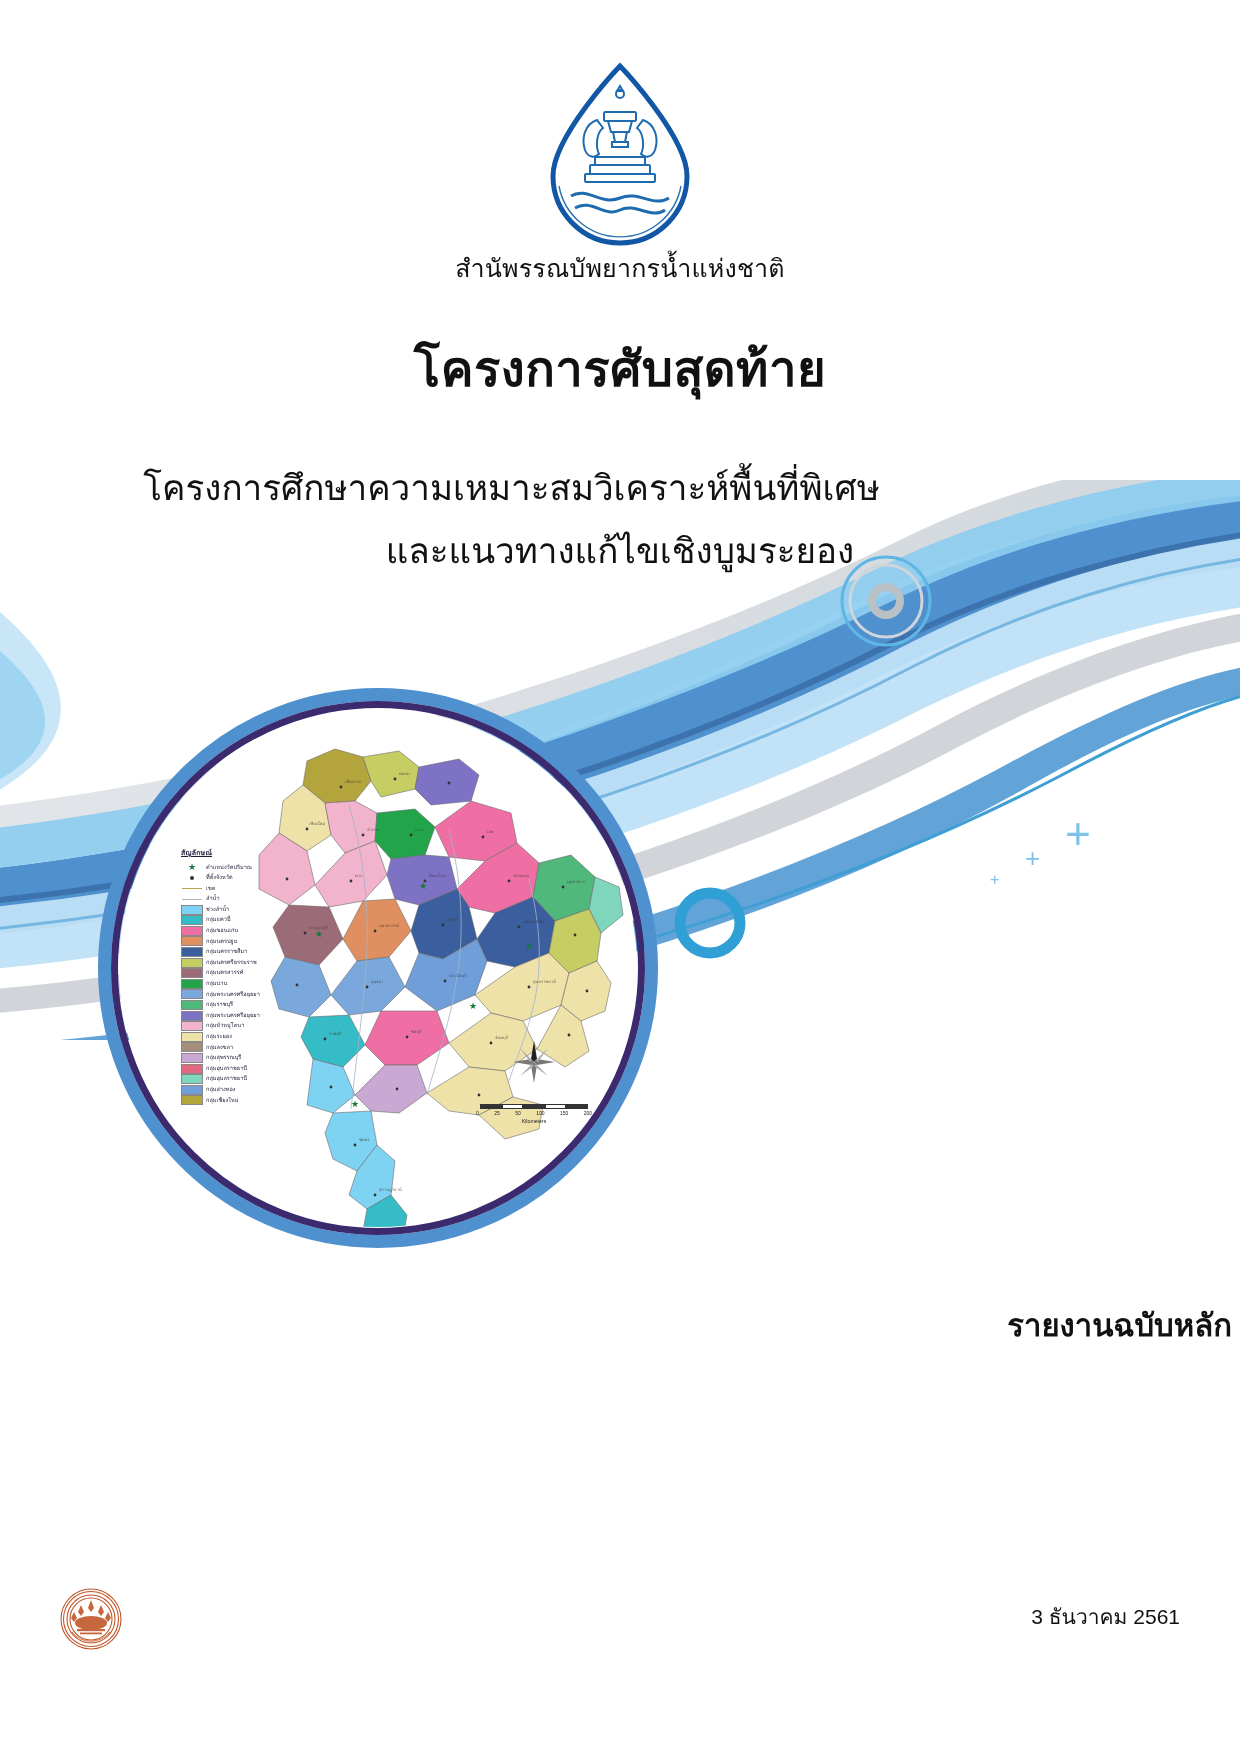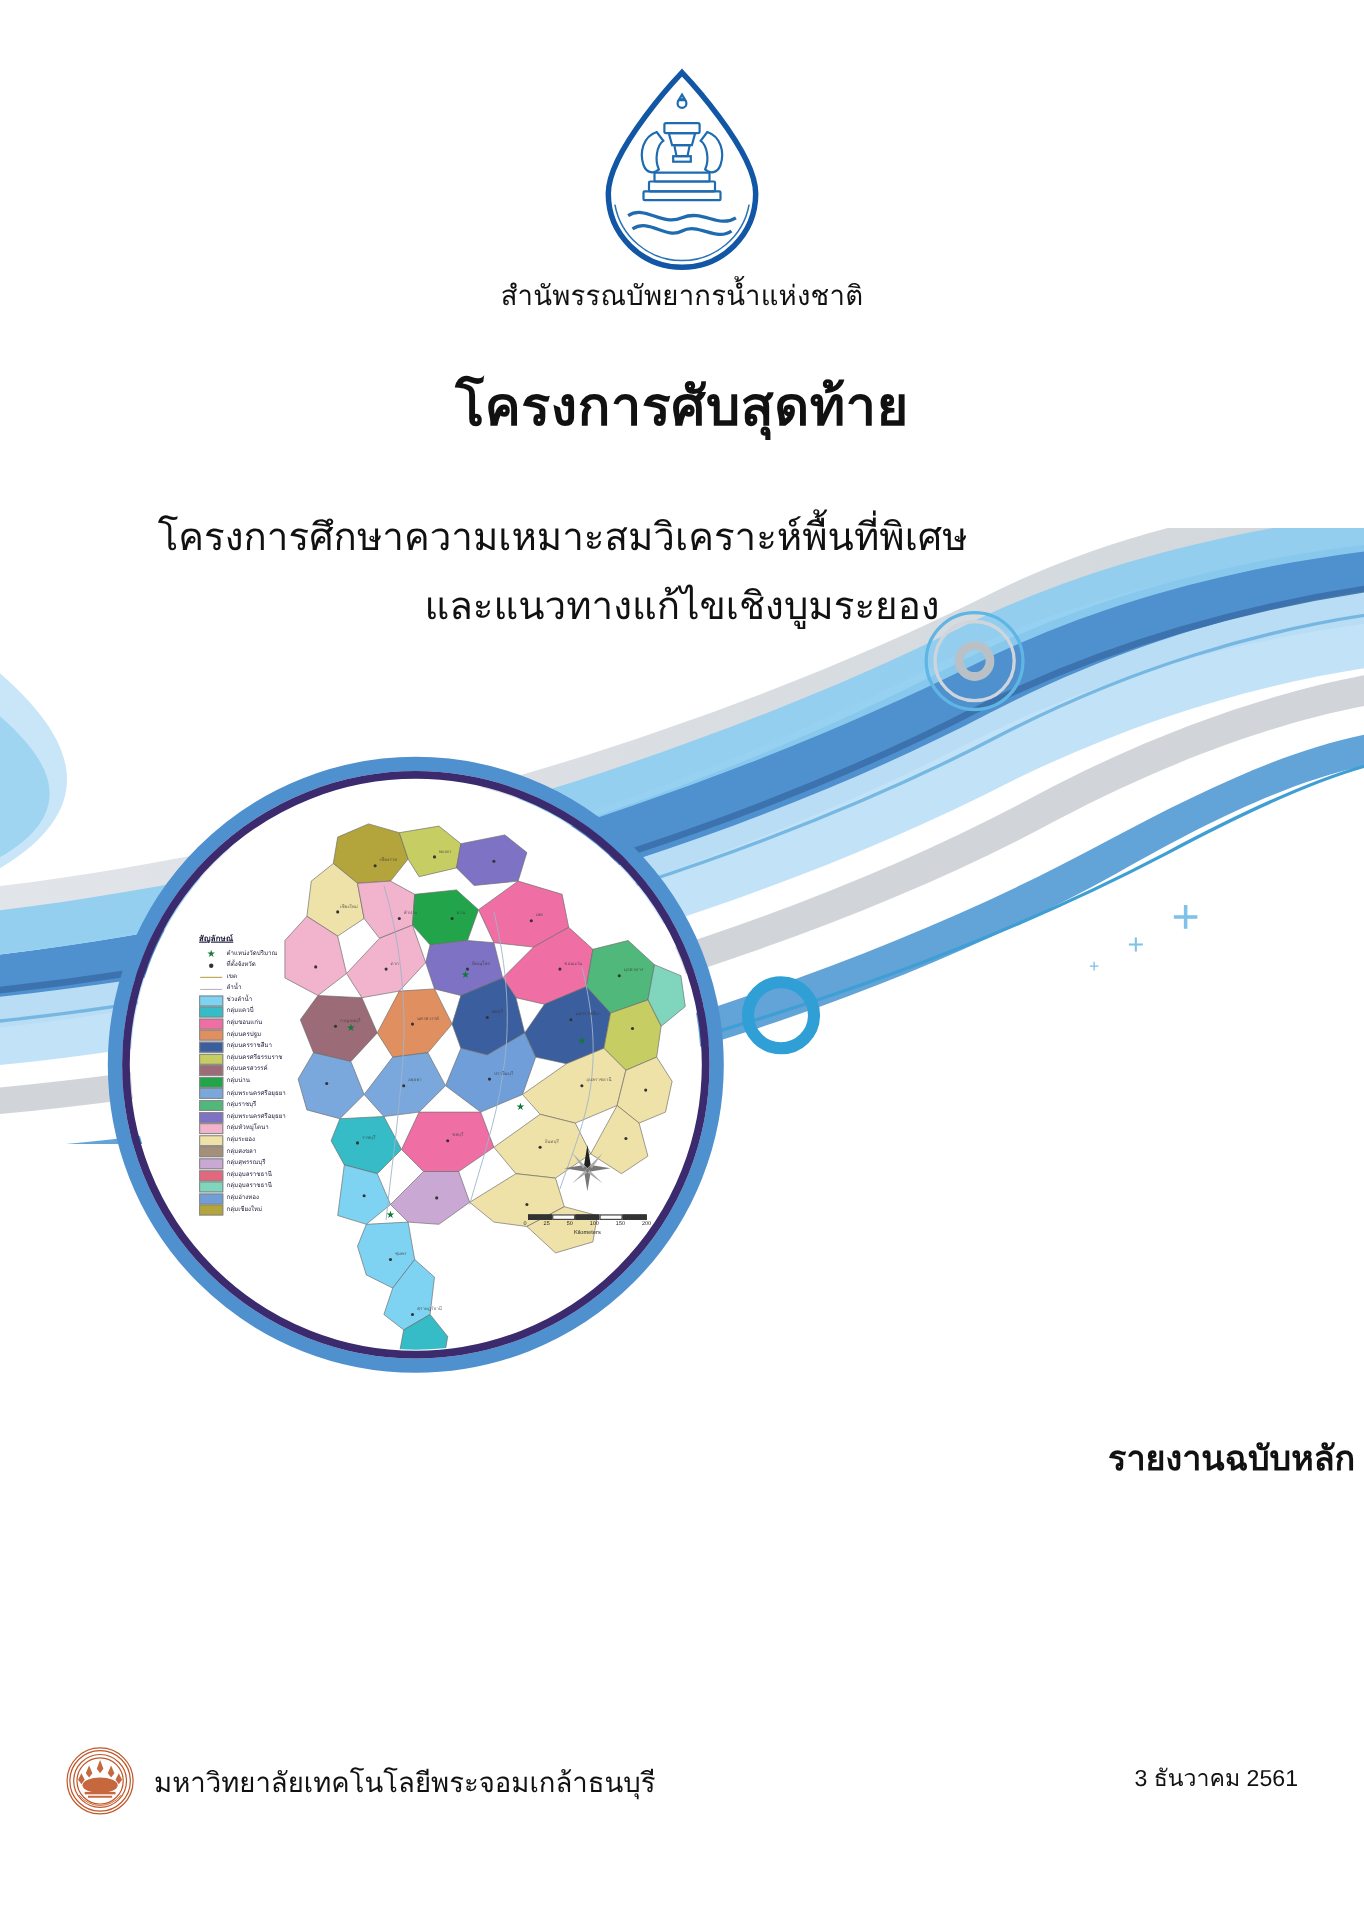"มหาวิทยาลัยเทคโนโลยีพระจอมเกล้าธนบุรี" div { html: <div>มหาวิทยาลัยเทคโนโลยีพระจอมเกล้าธนบุรี</div> -> none }
